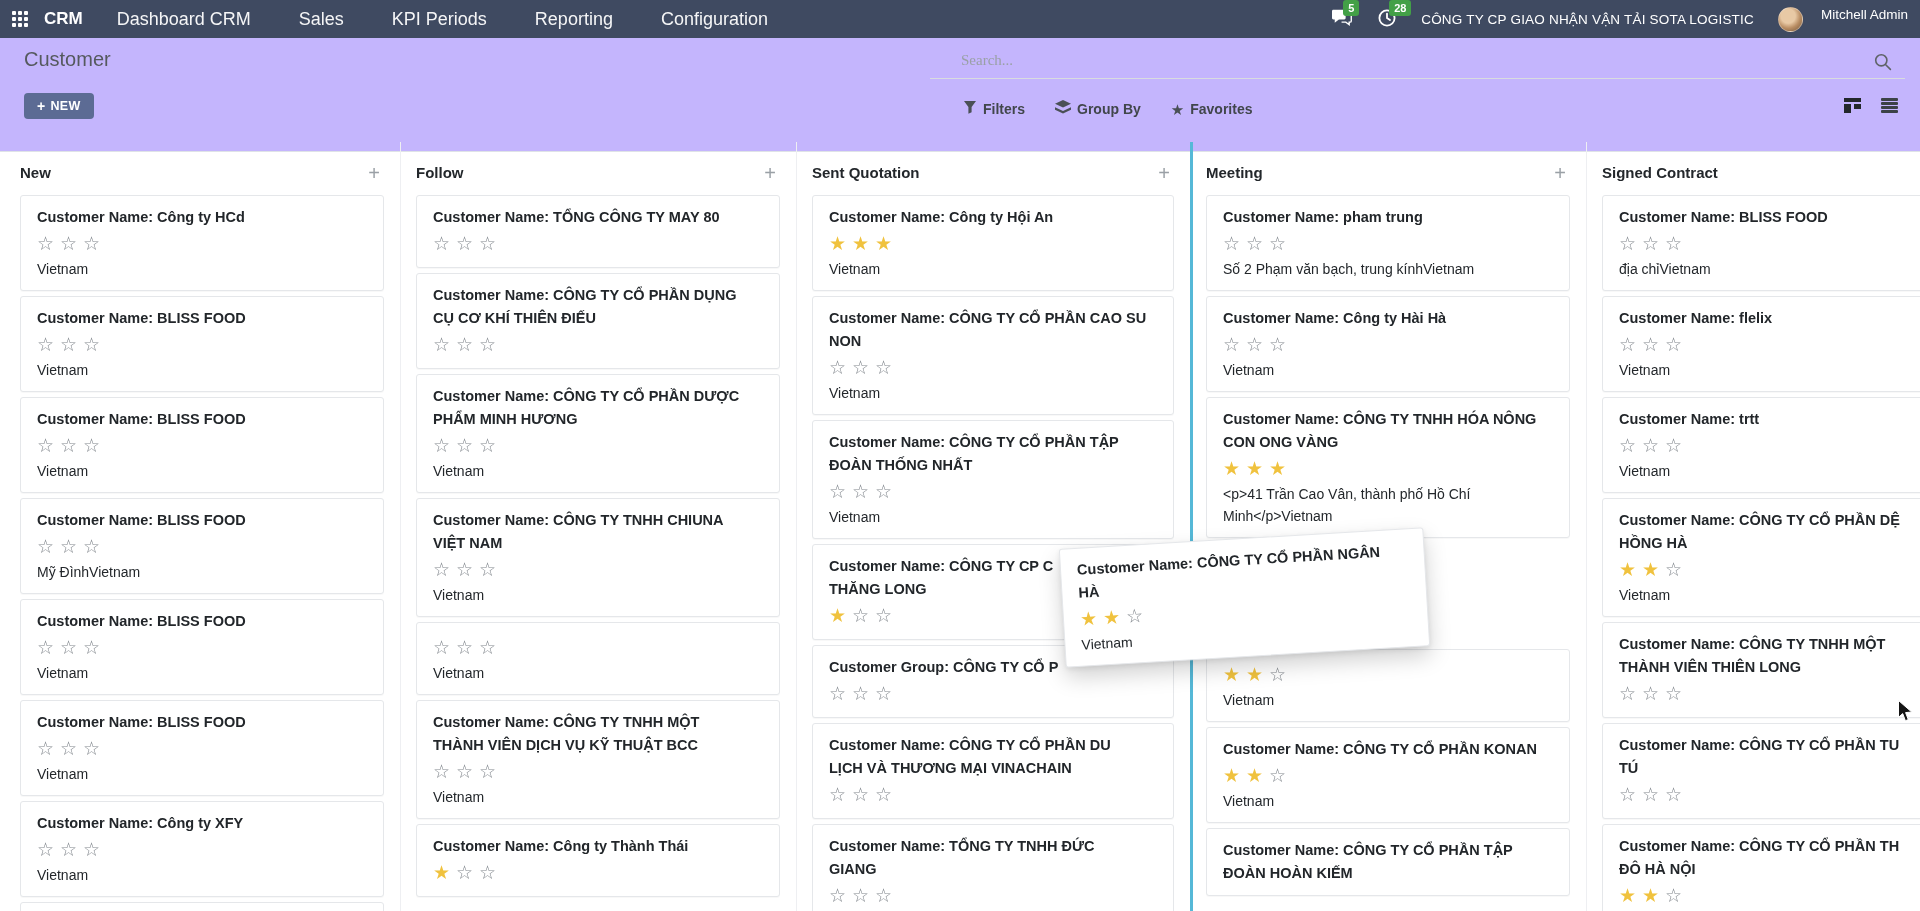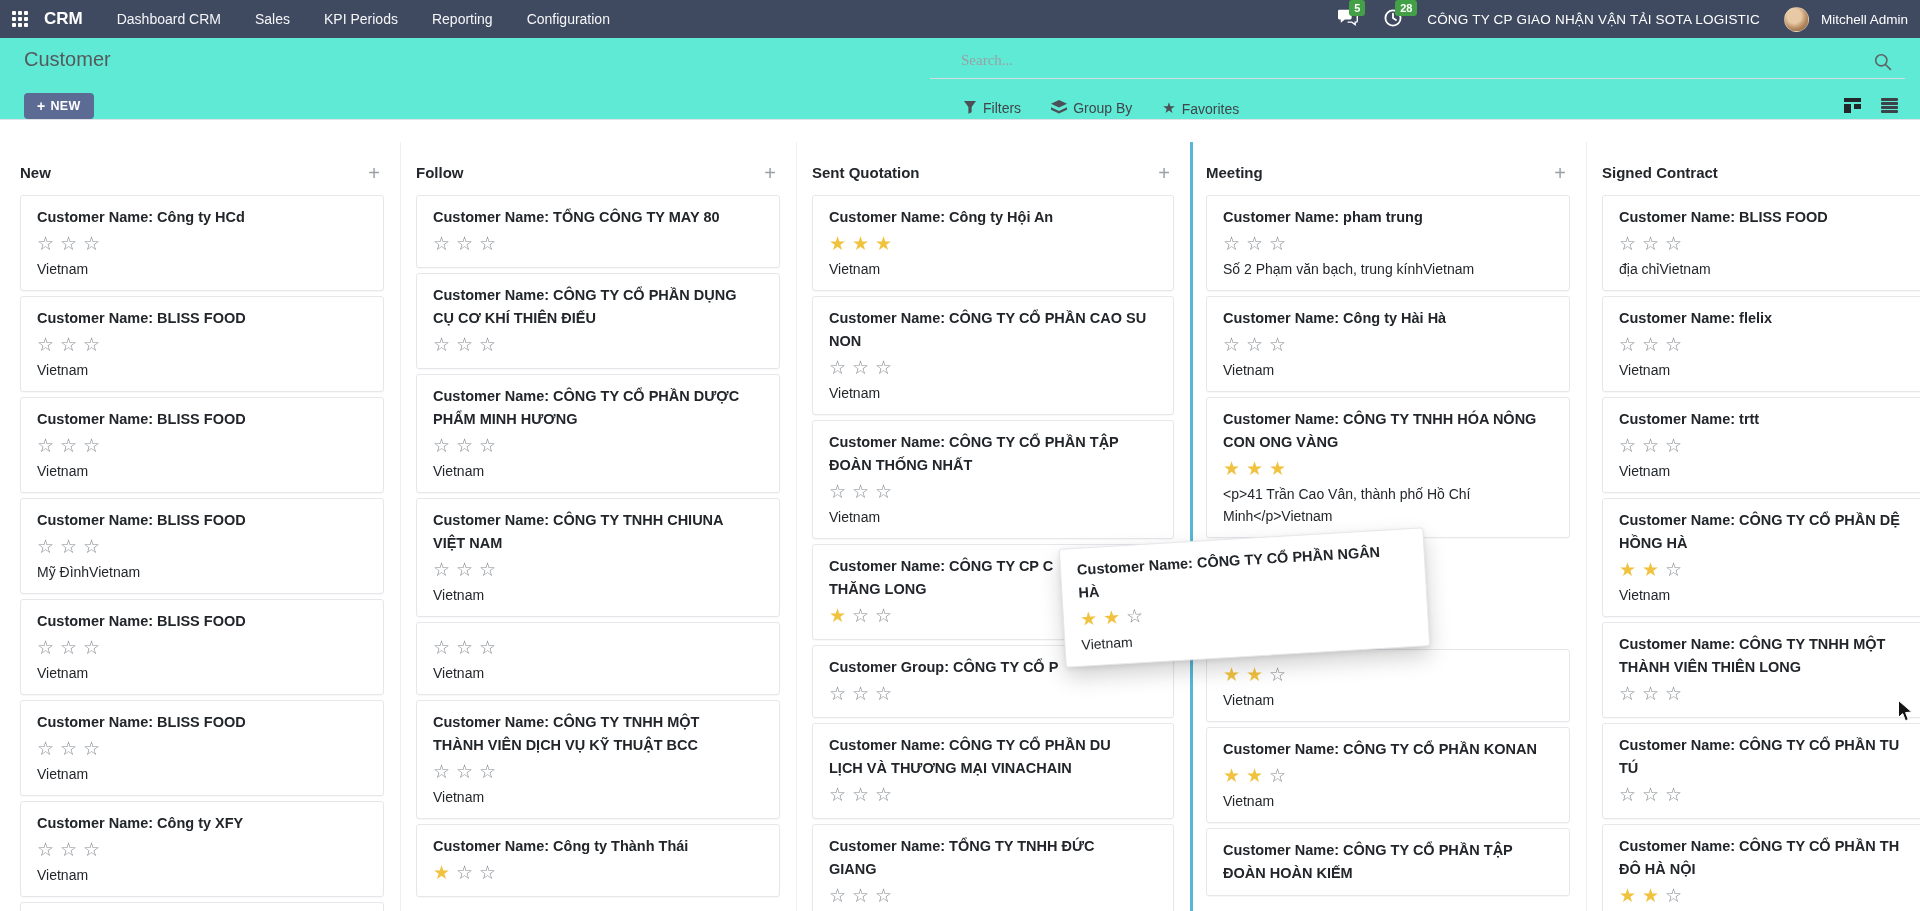"Dashboard CRM" .menu { font-size: 14px -> 18px; gap: 34px -> 48px }
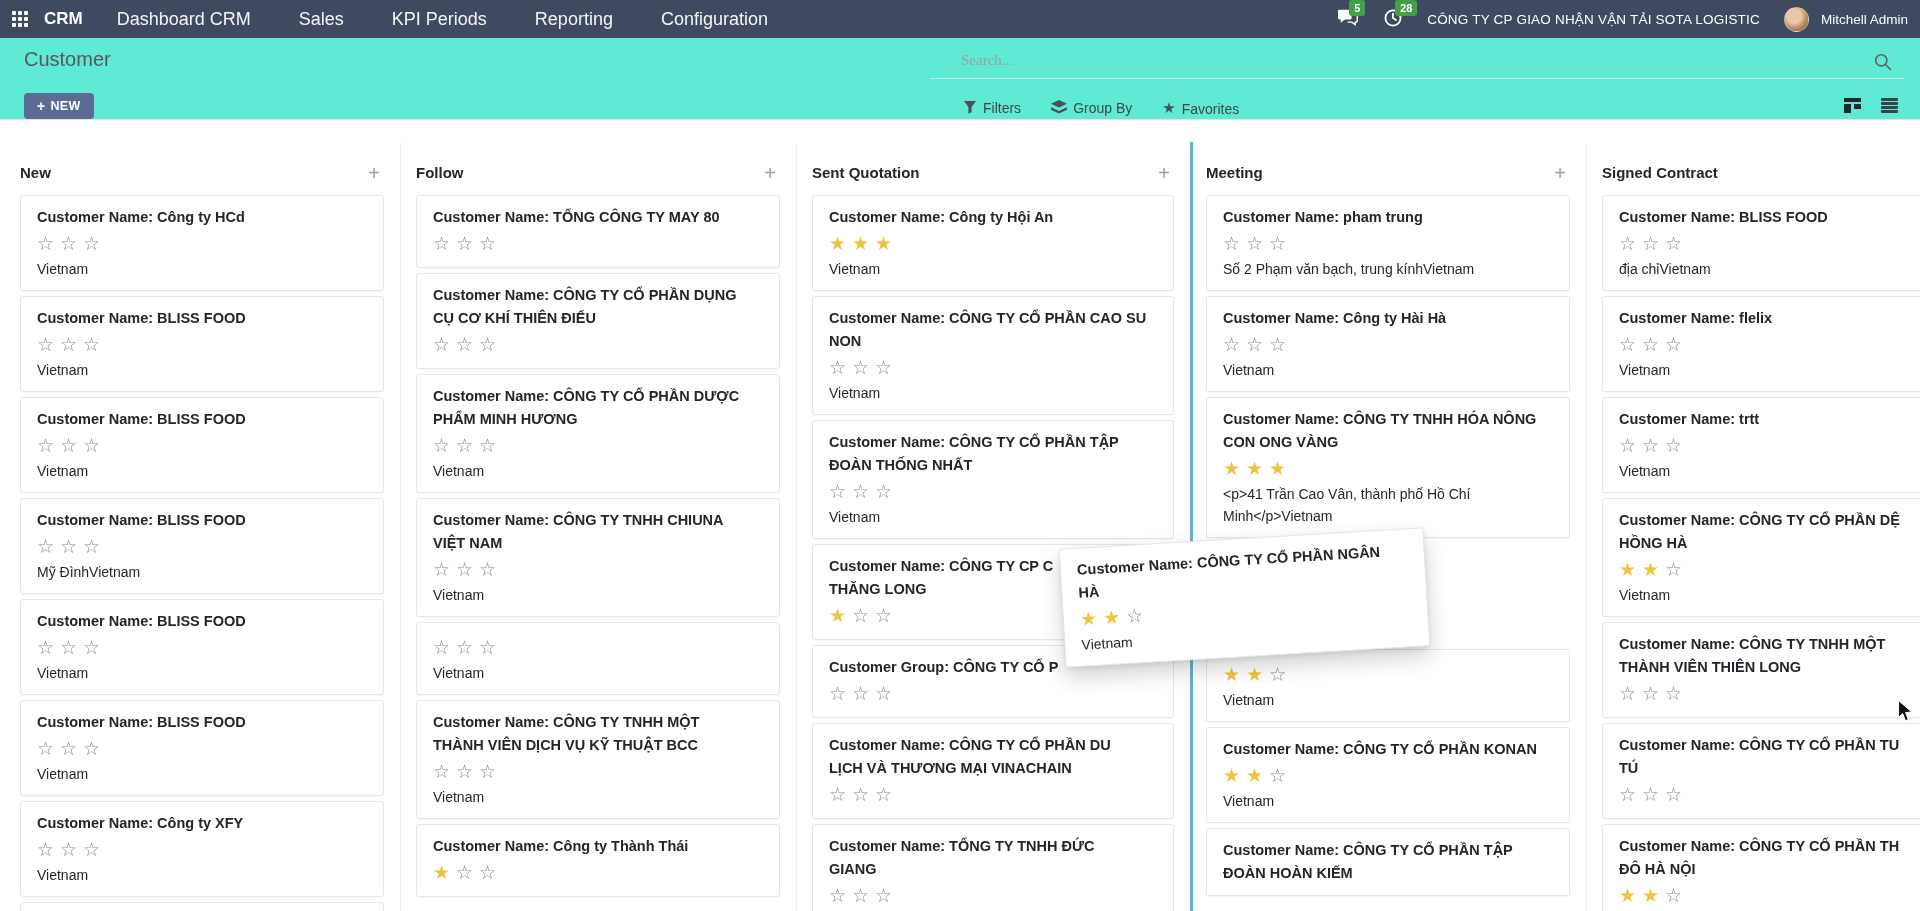"Mitchell Admin" .user-block { align-items: center -> none; gap: 12px -> 18px }
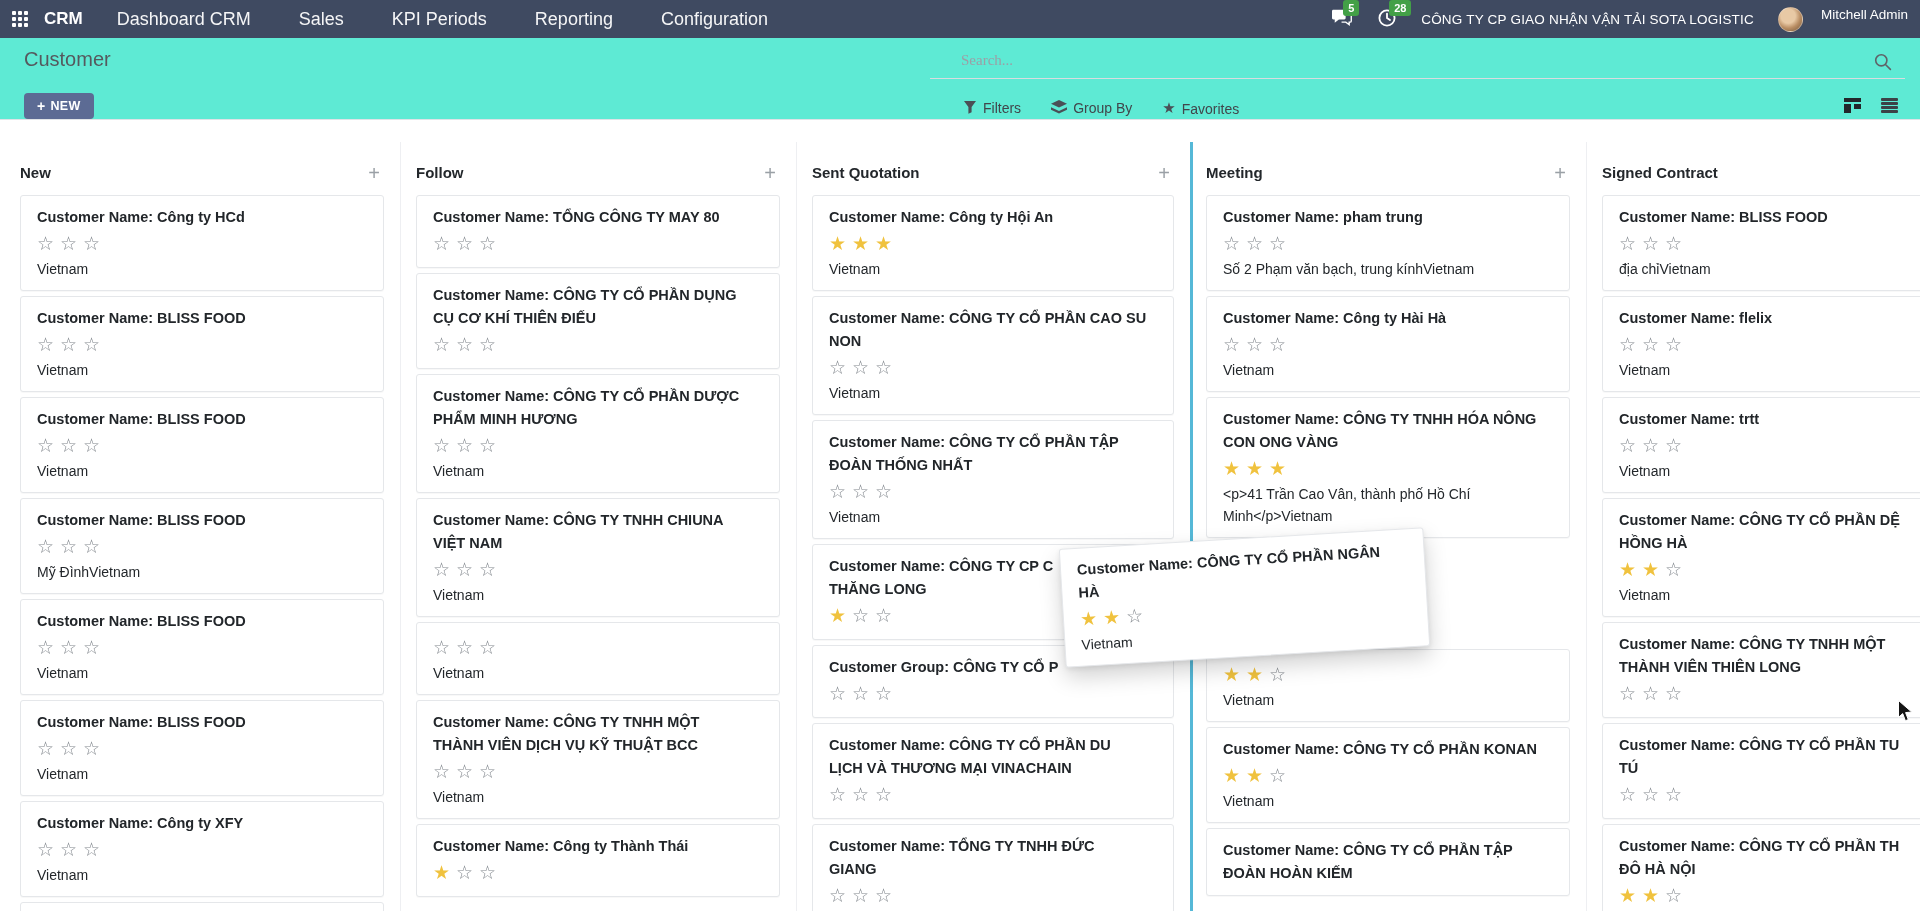"Customer" .control-panel { background: #5eead4 -> #c4b5fd; height: 82px -> 114px }
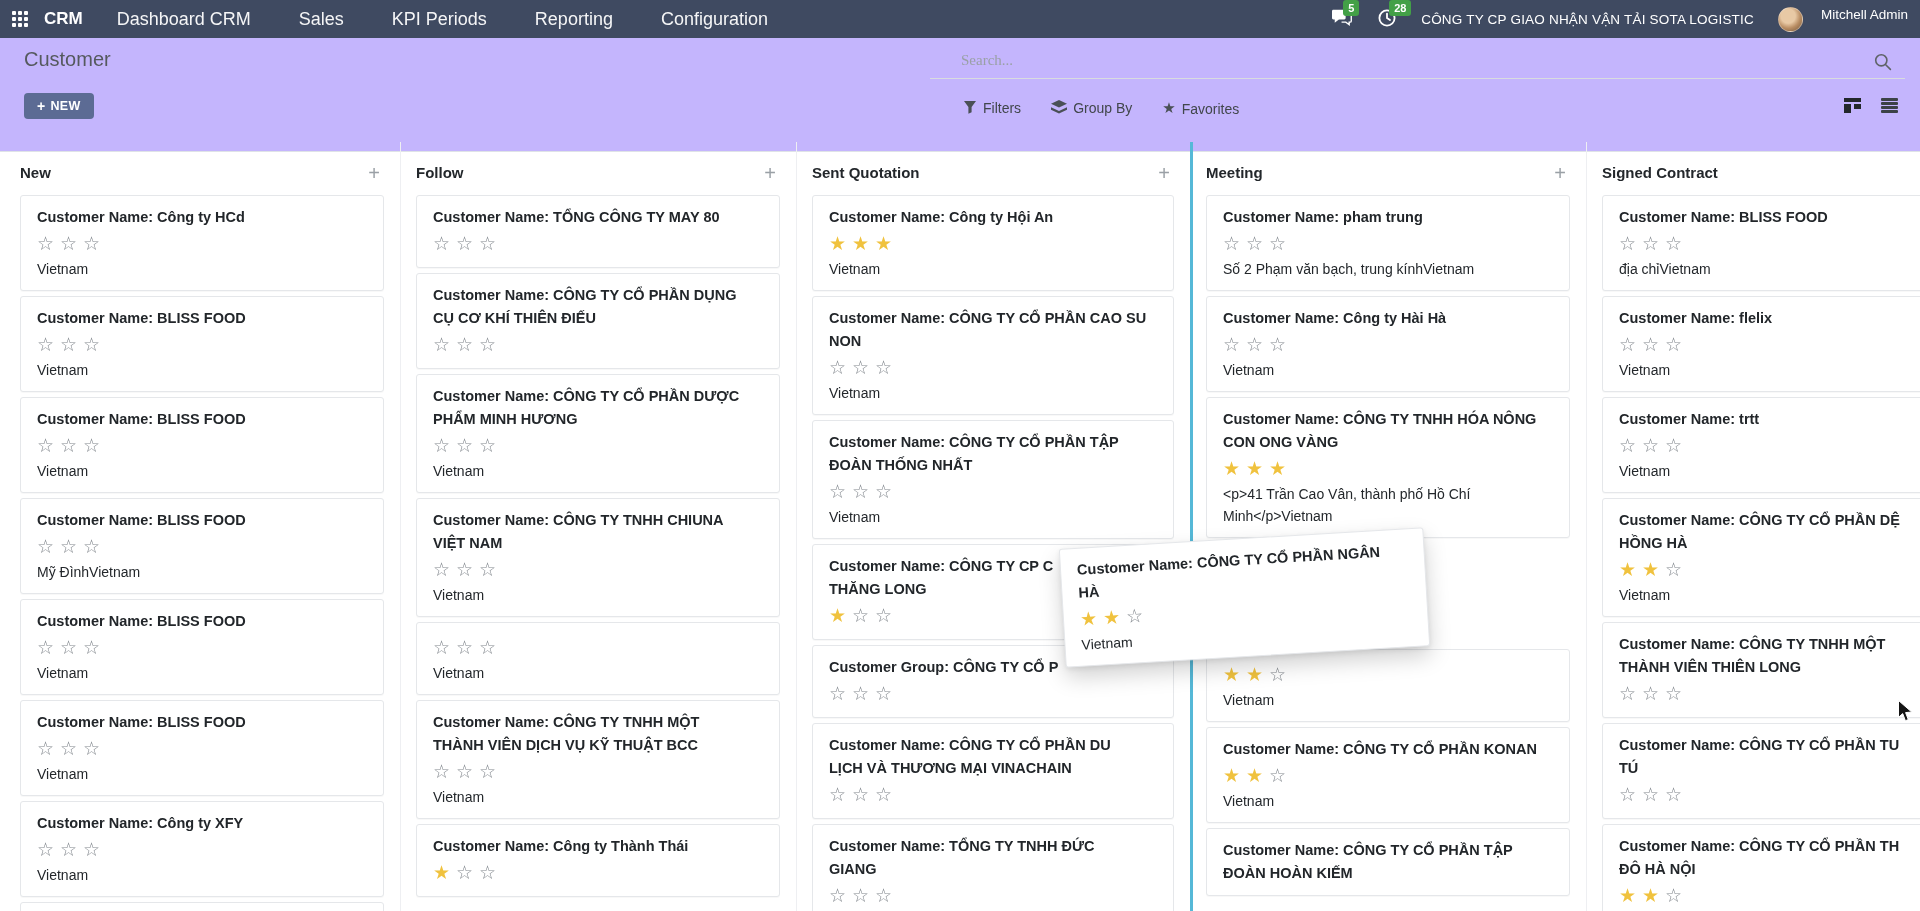"Filters" .facet { align-items: flex-start -> flex-end; font-weight: 400 -> 700 }
